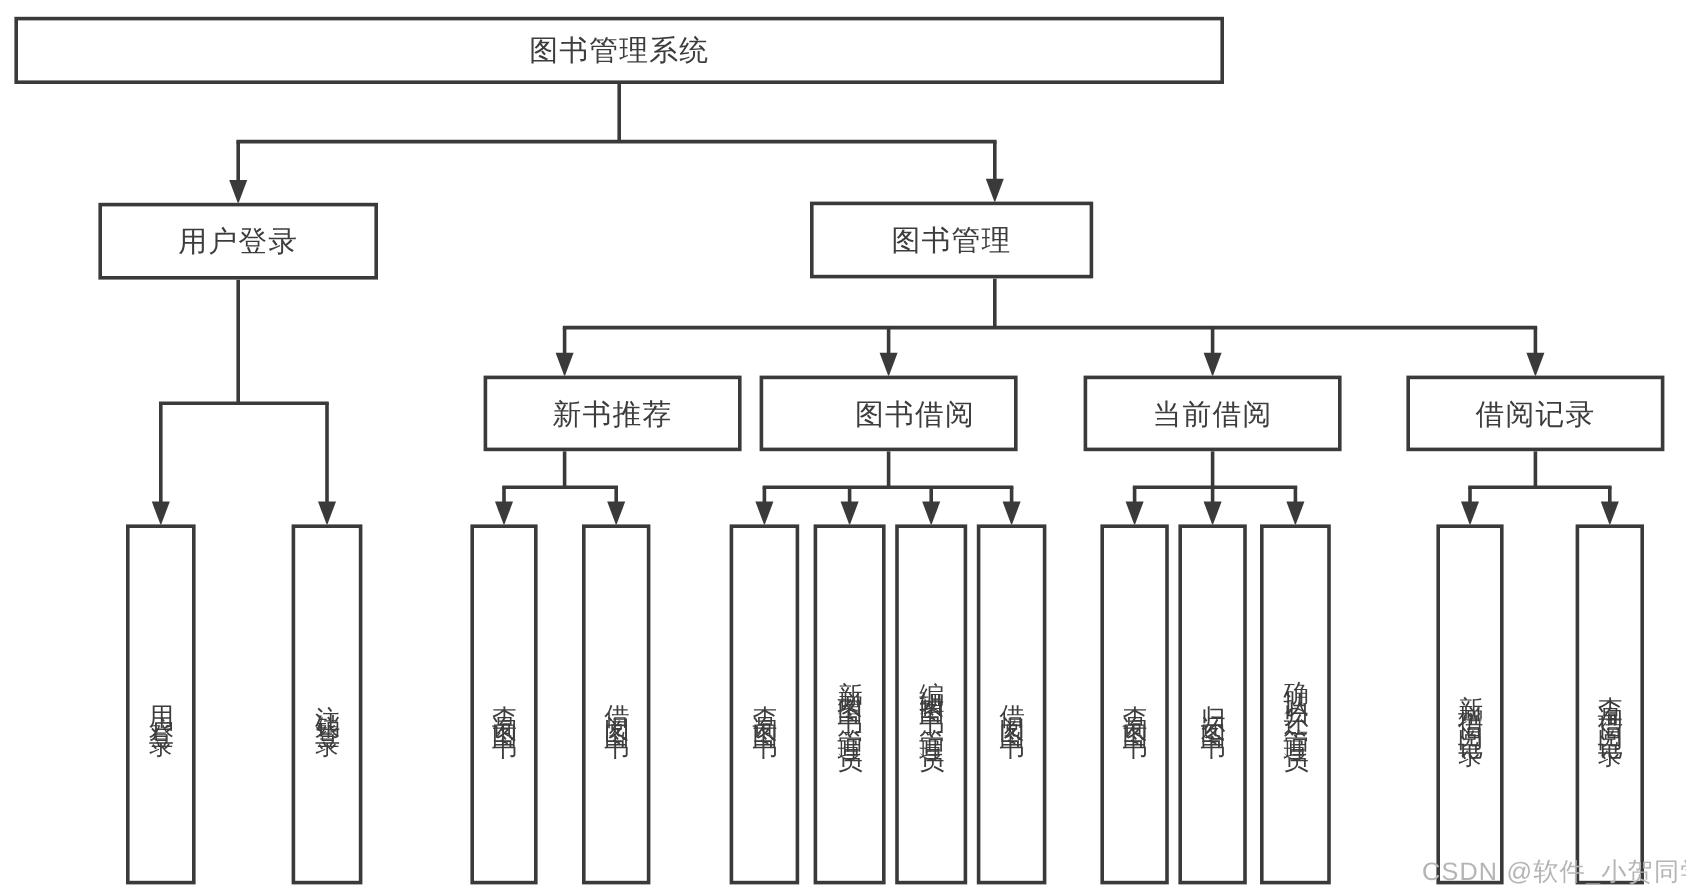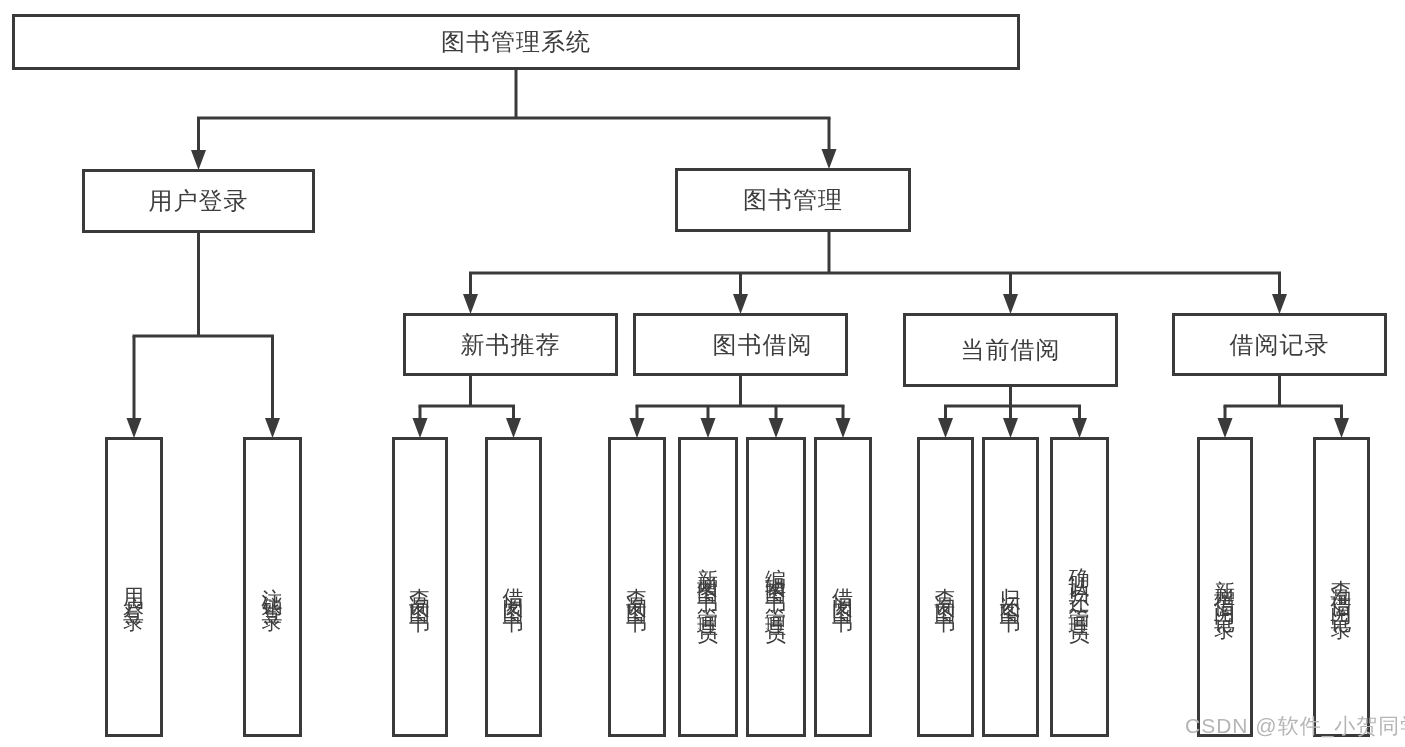"当前借阅" div.node { height: 74px -> 63px }
